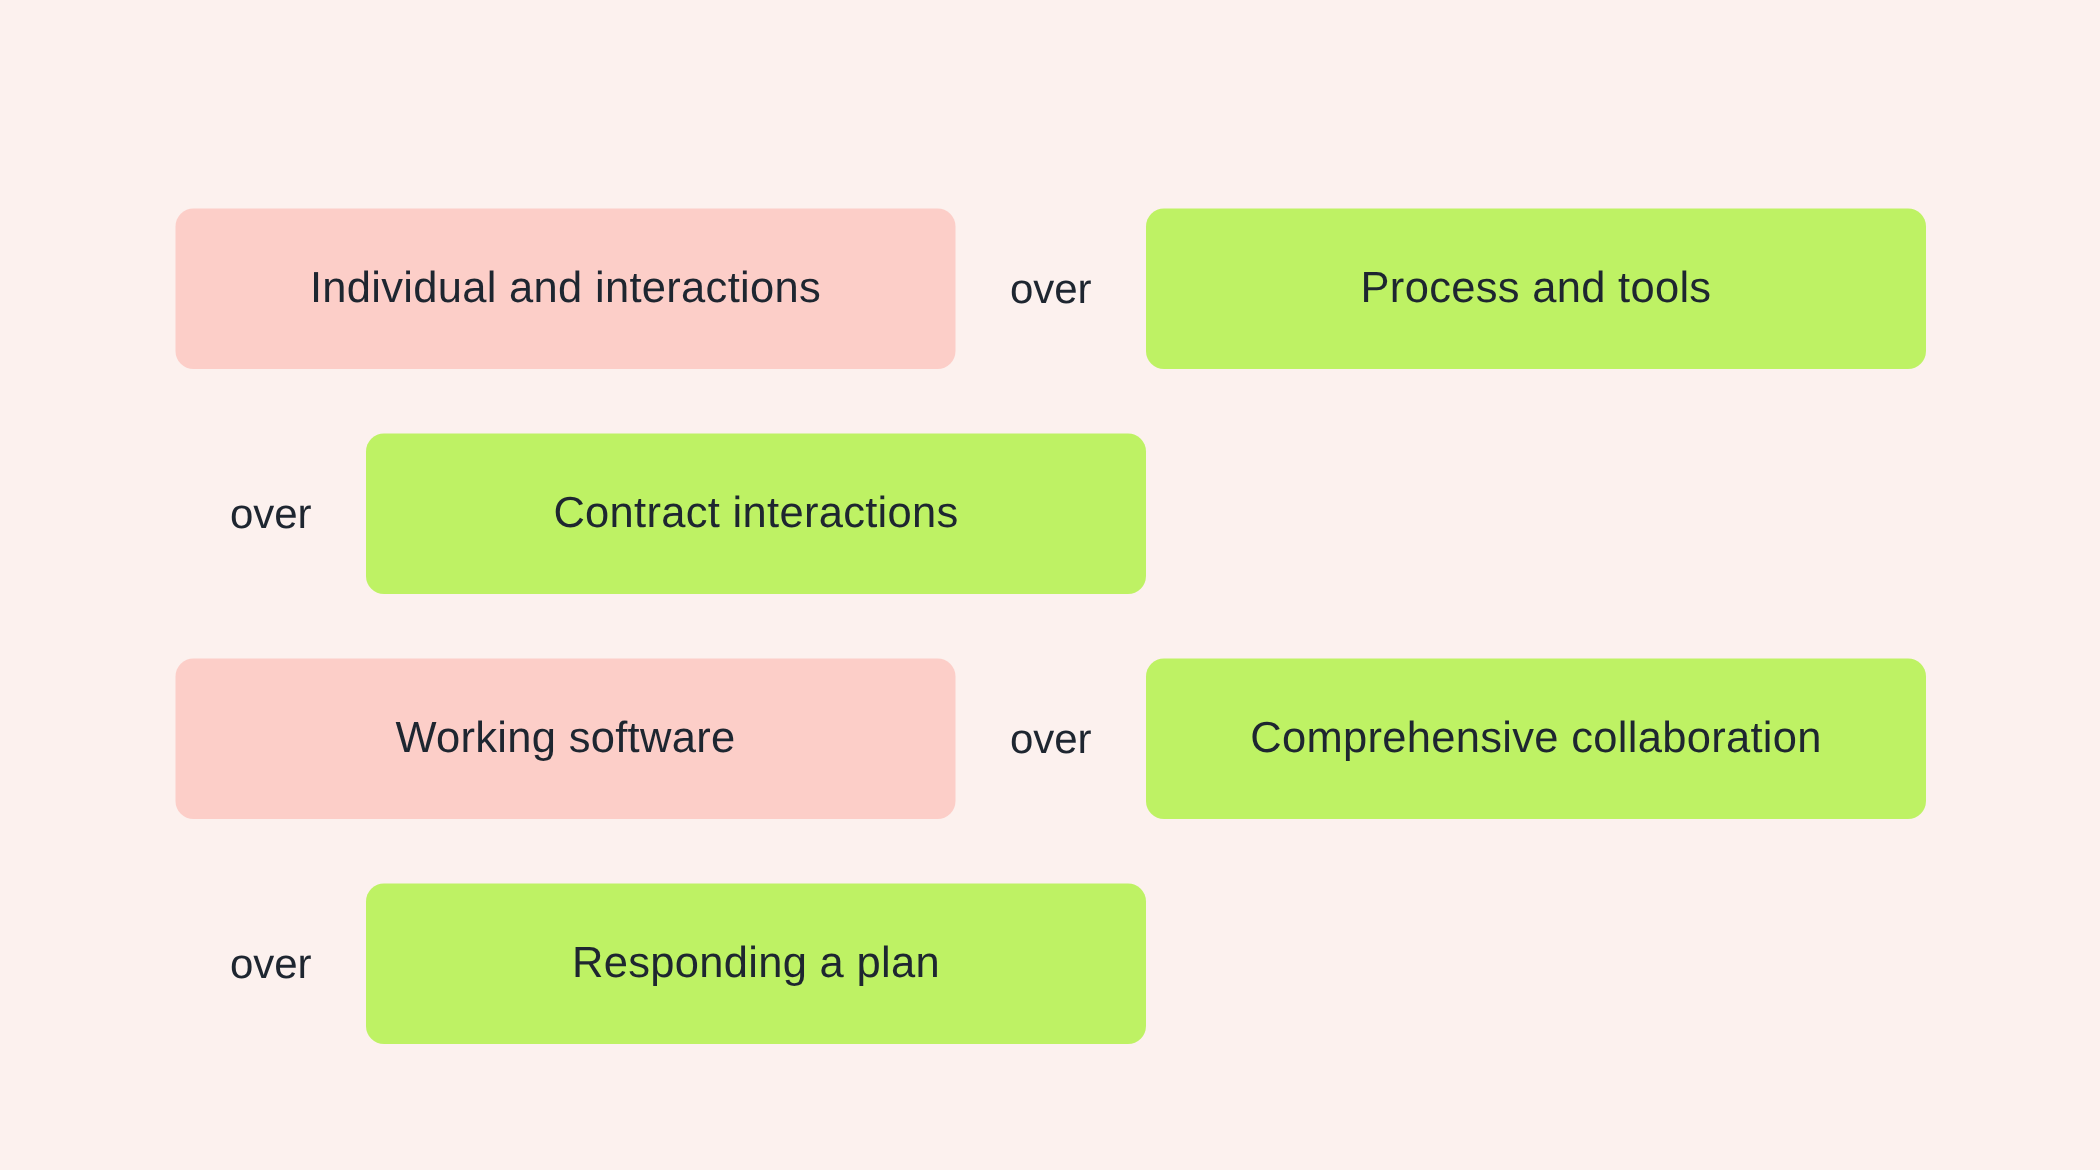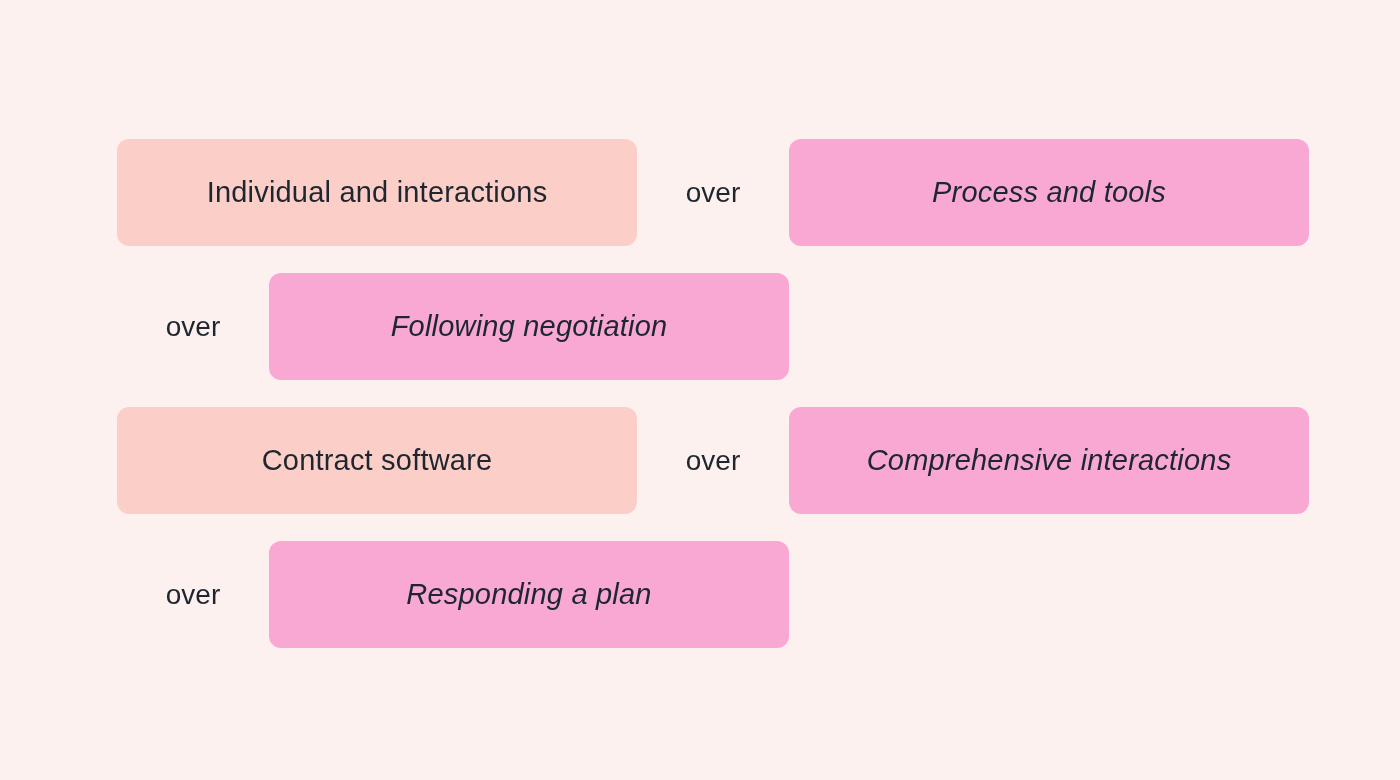"Individual and interactions" .rows { gap: 27px -> 43px }
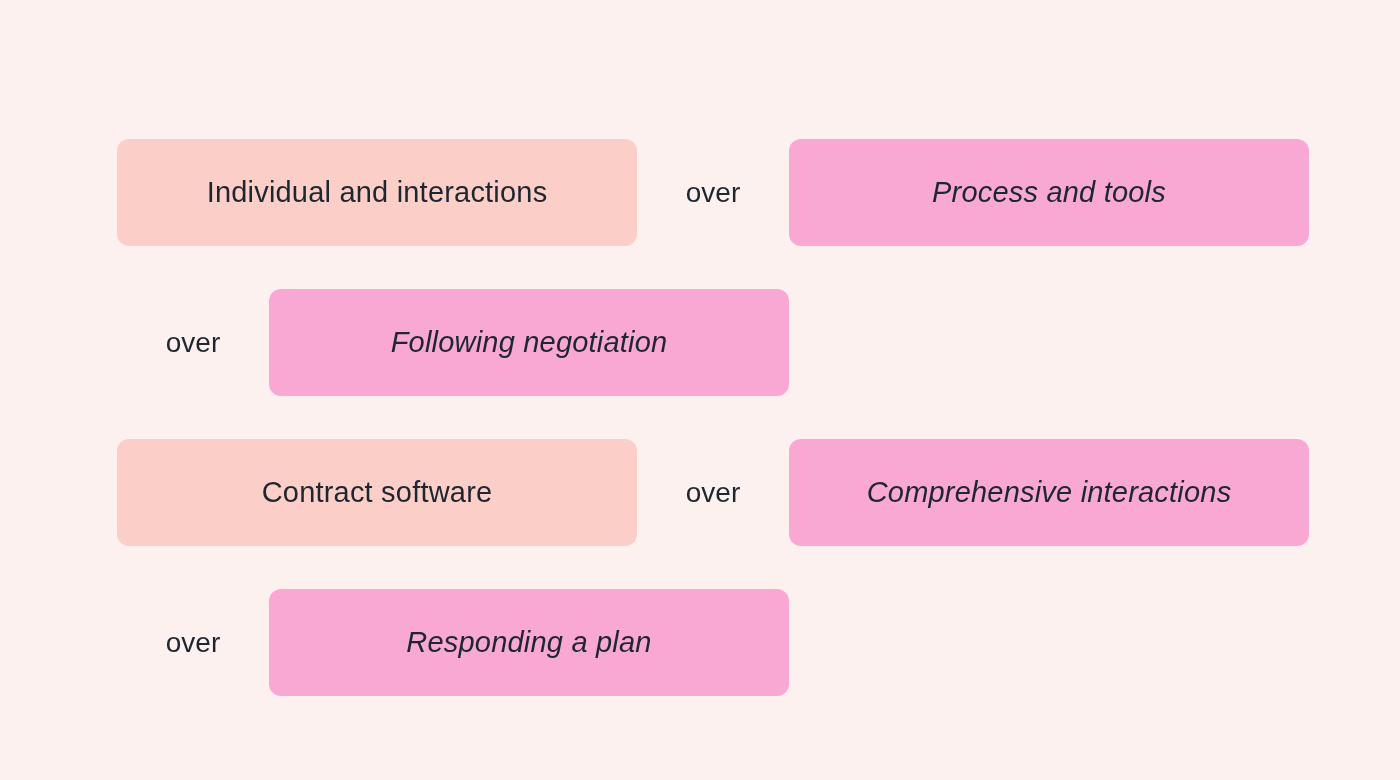"over" .over-gap { width: 152px -> 127px }
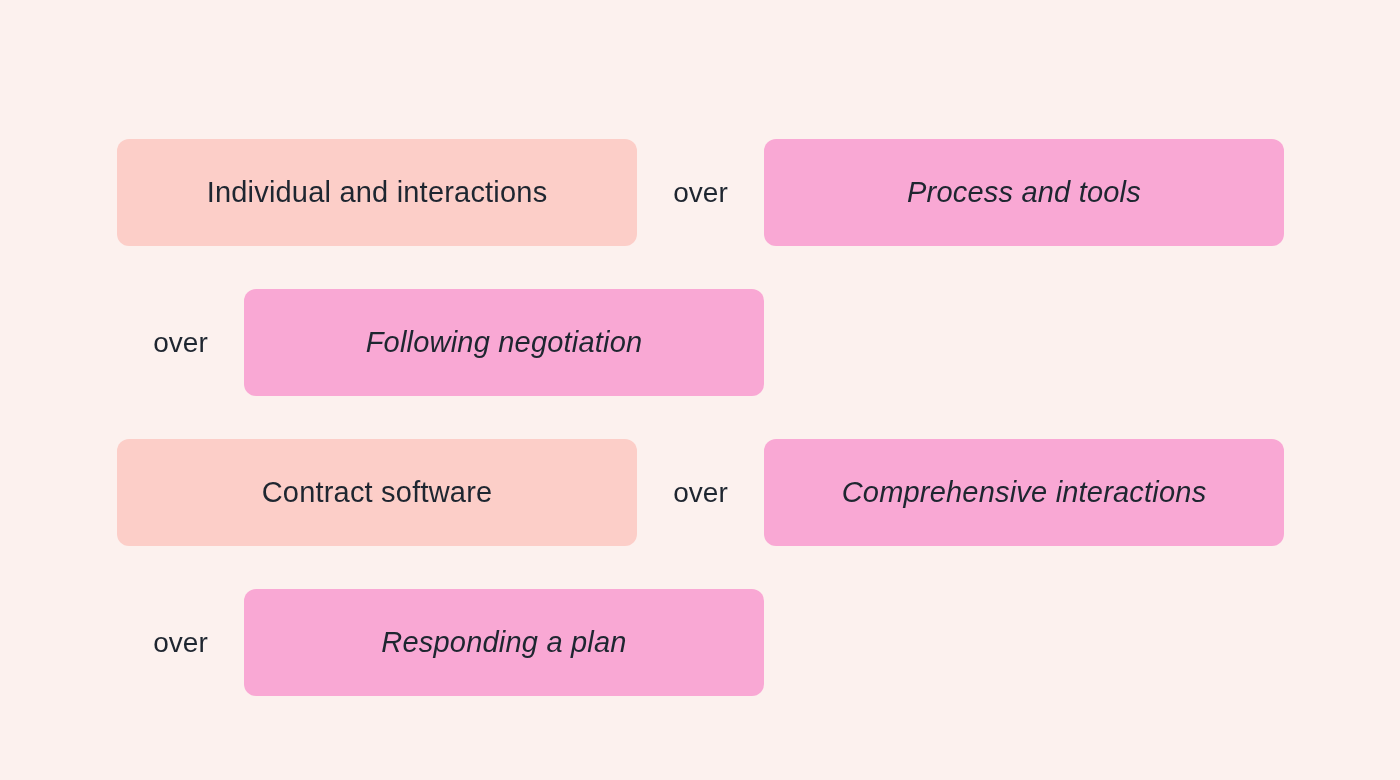"Process and tools" .value-box.right { background: #f9a8d4 -> #bef264; font-style: italic -> none }
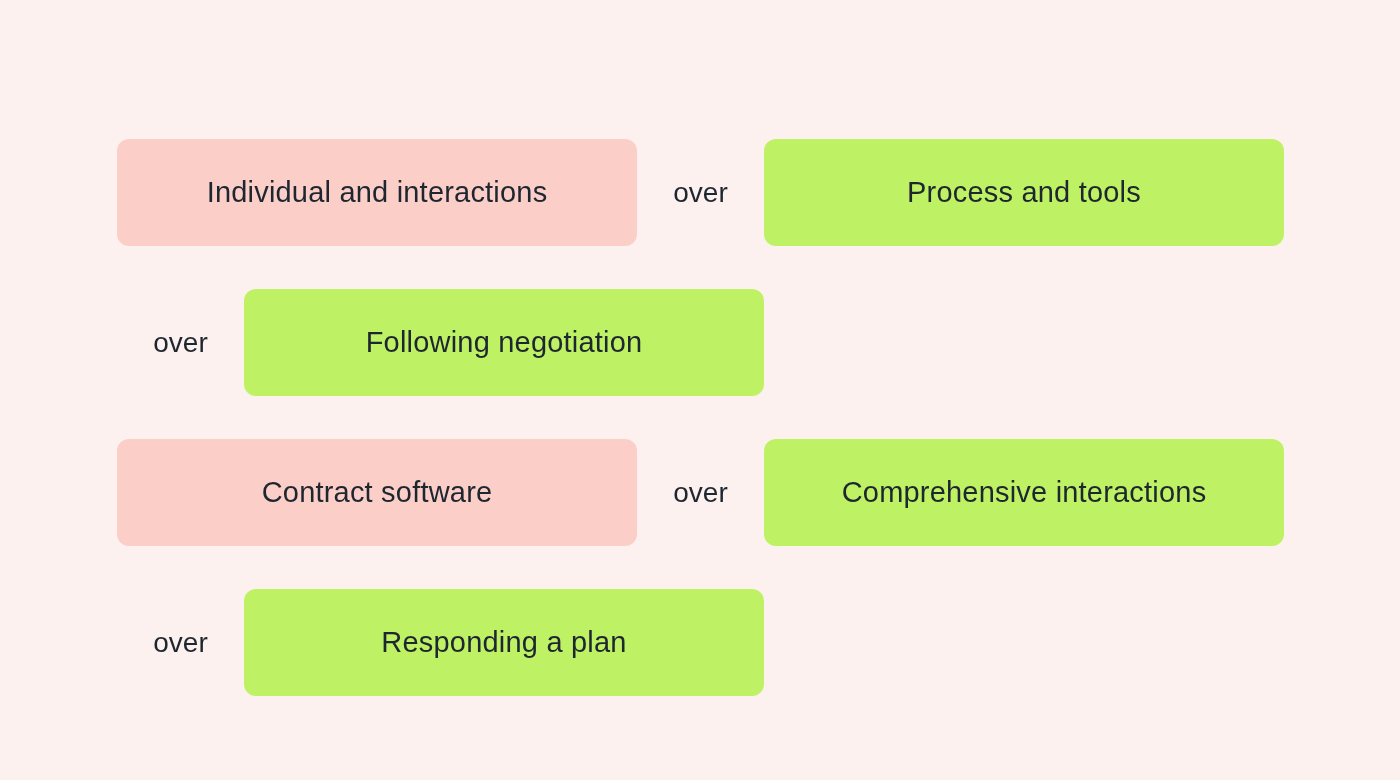"Following negotiation" div.value-box { text: Following negotiation -> Contract interactions }
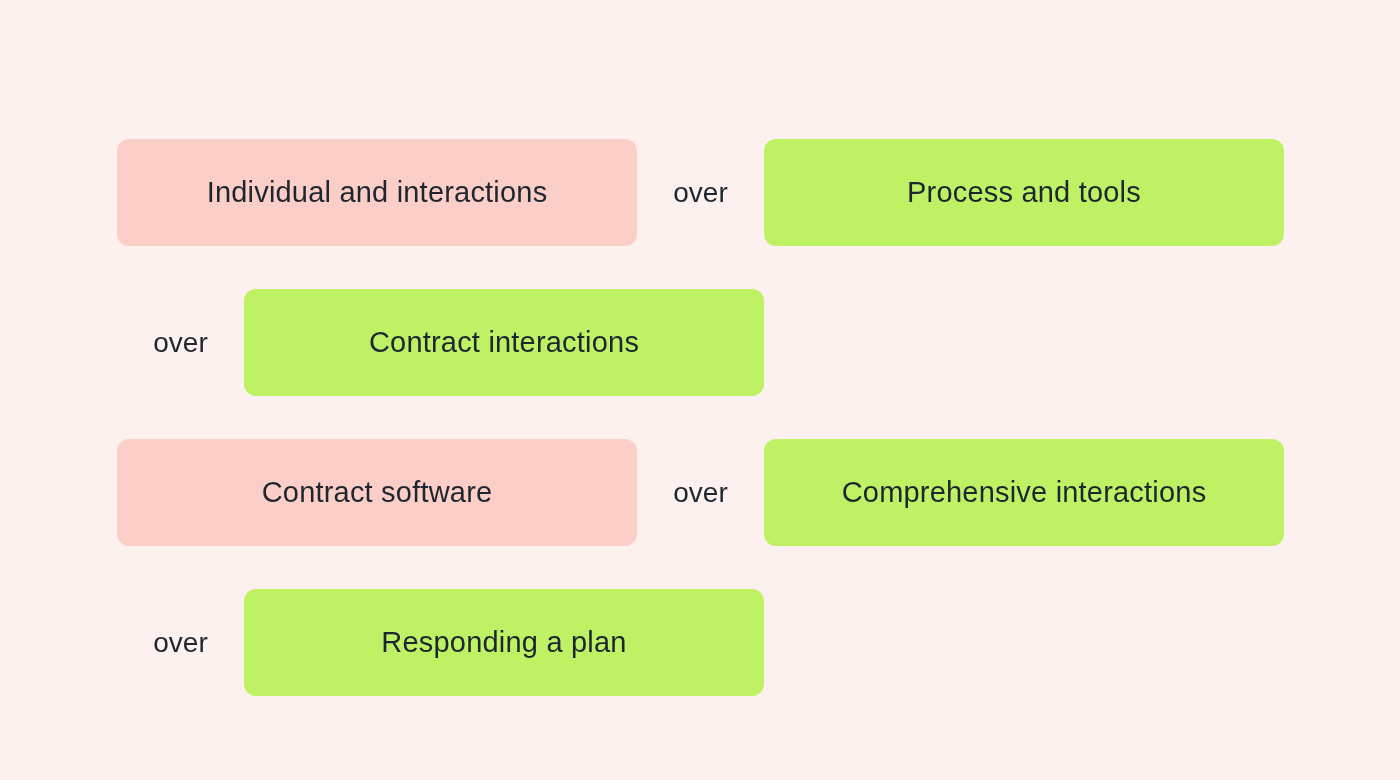"Contract software" div.value-box { text: Contract -> Working }
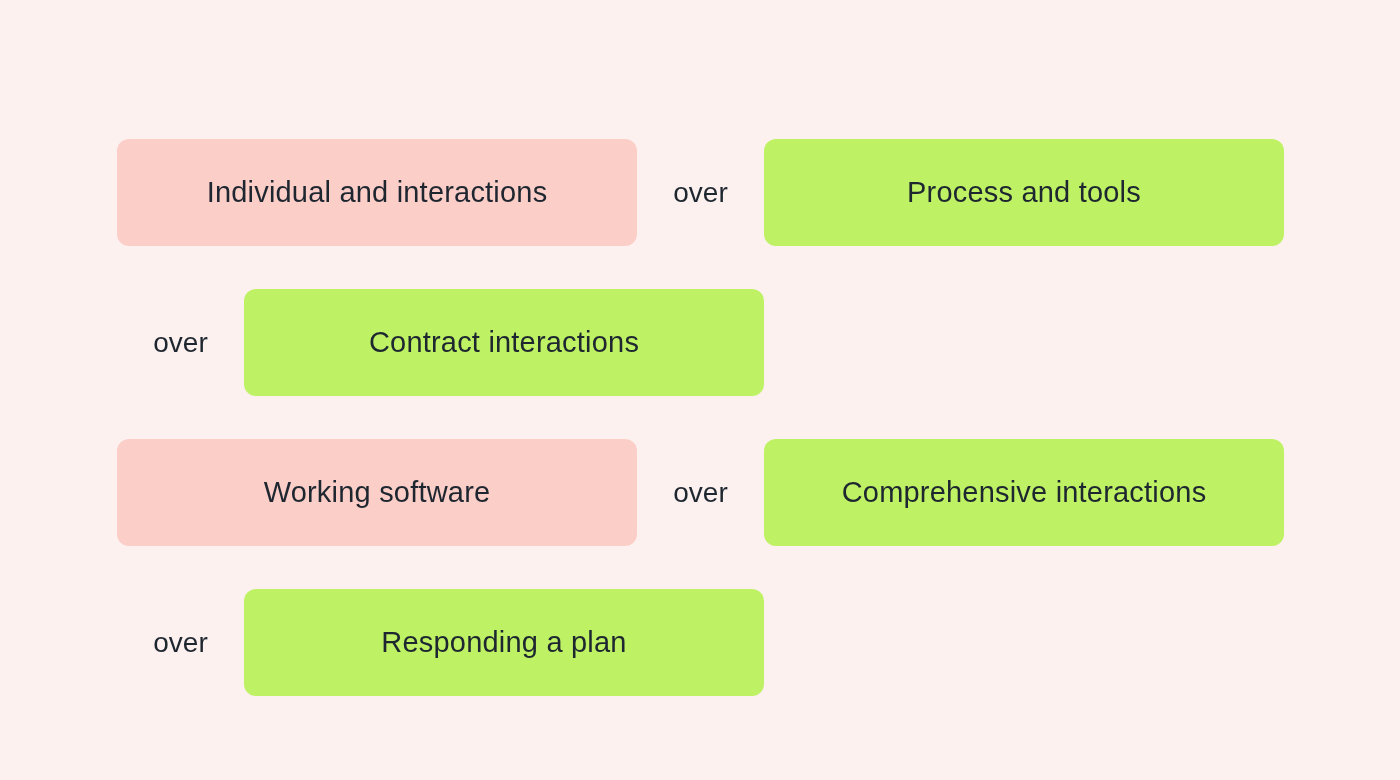"Comprehensive interactions" div.value-box { text: interactions -> collaboration }
